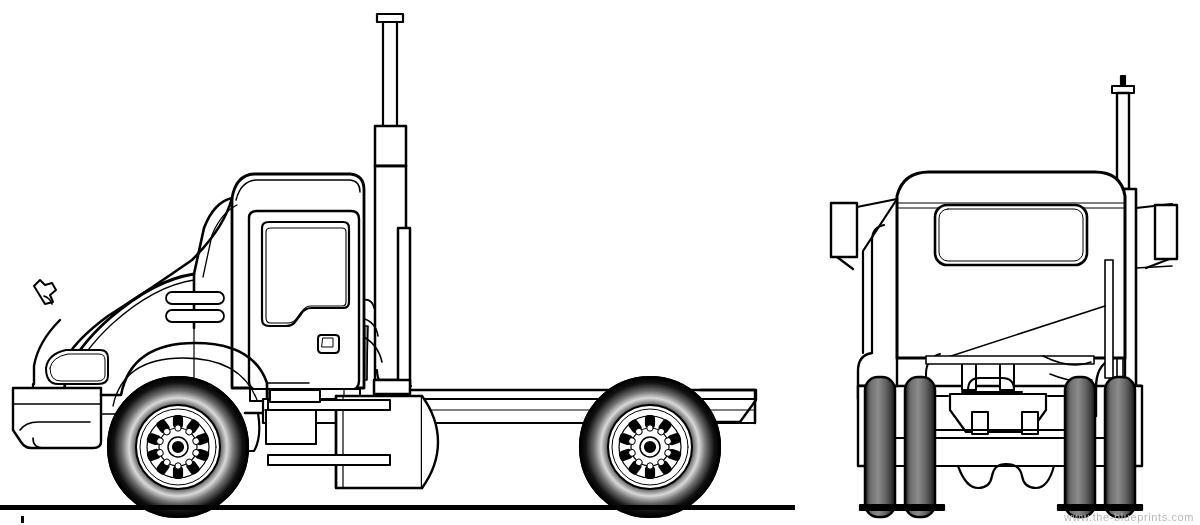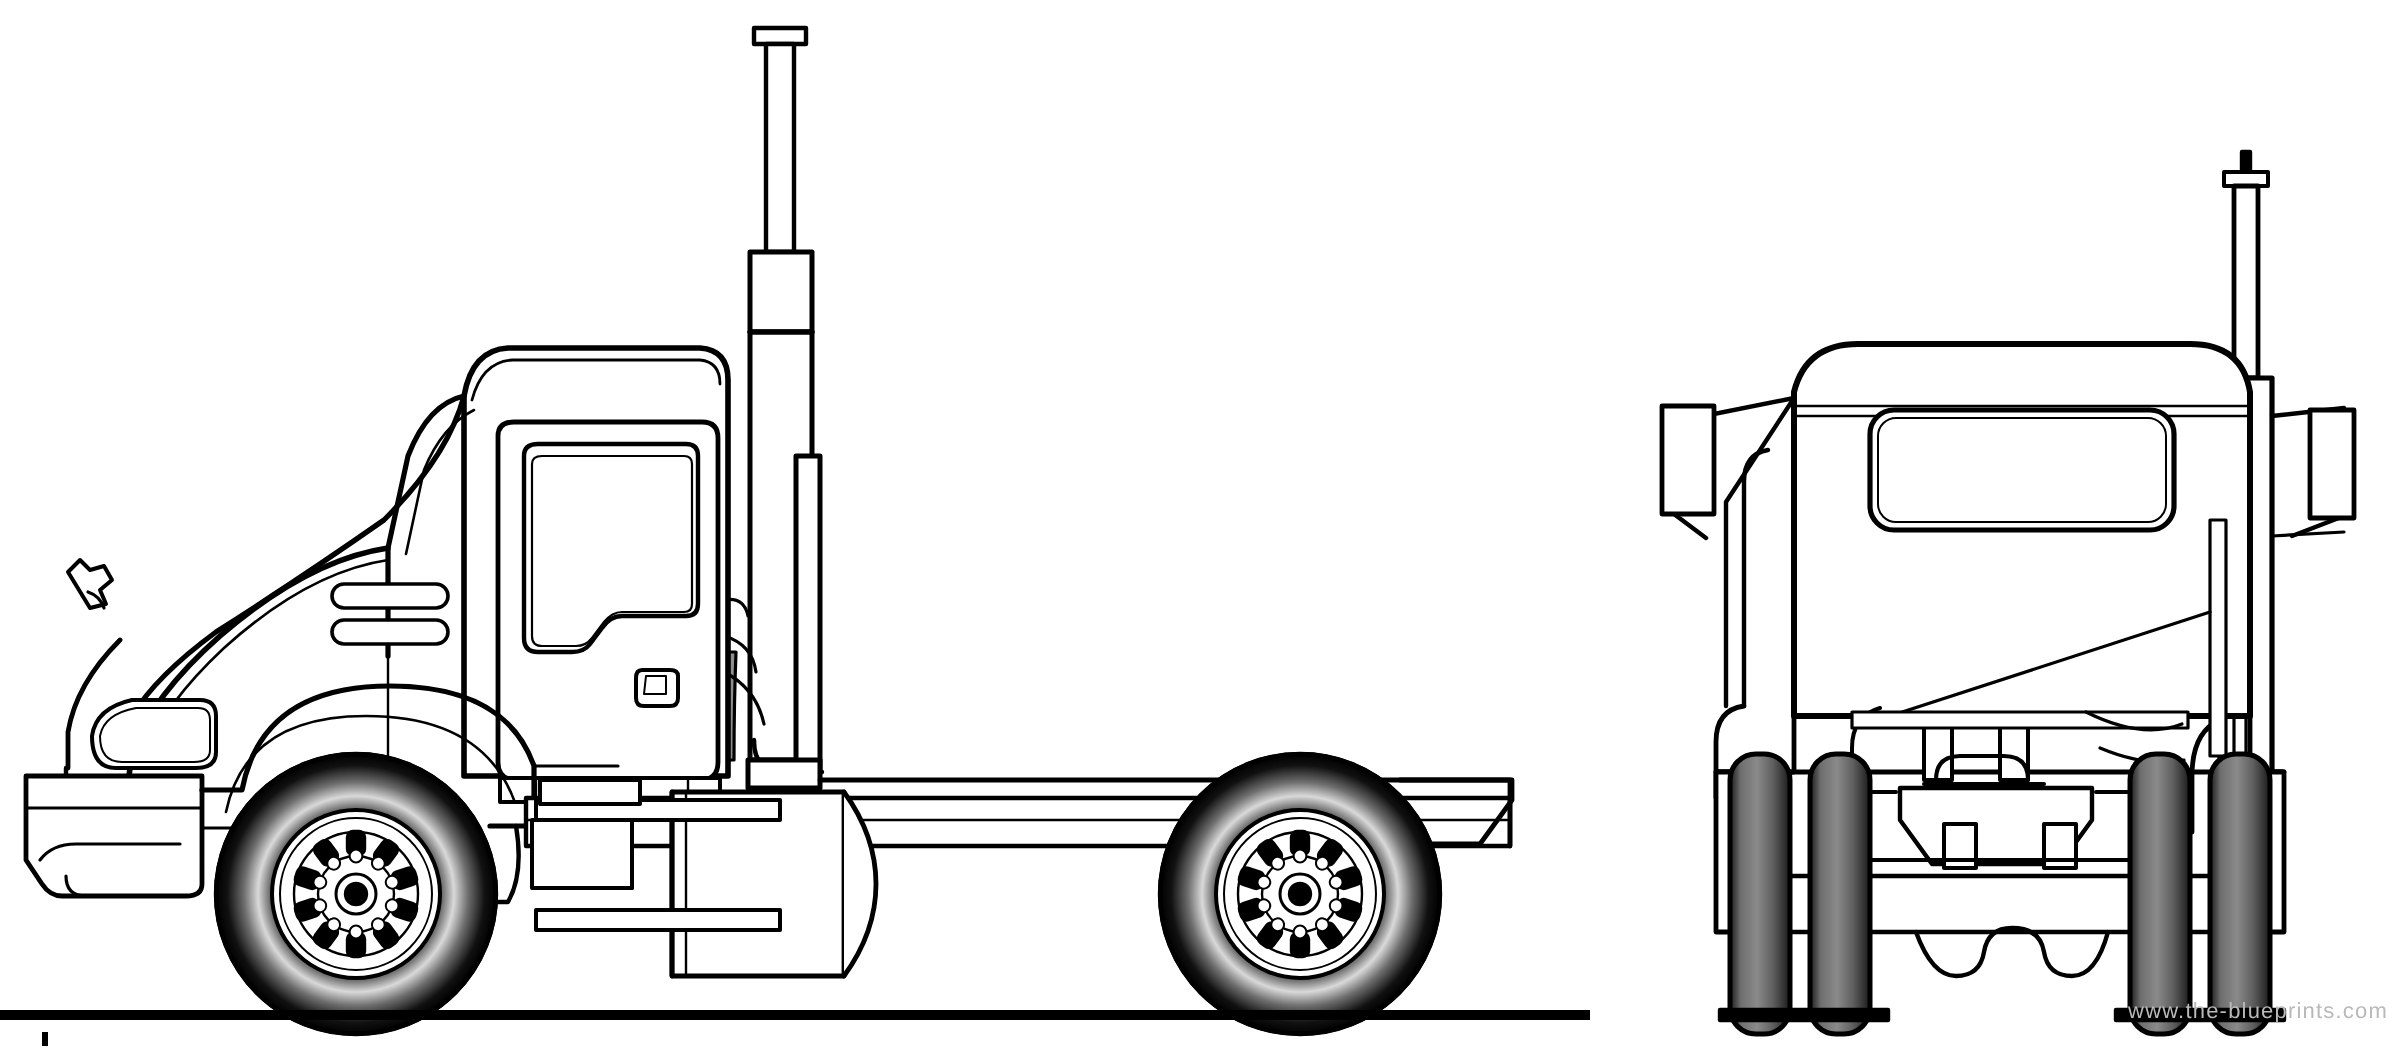"www.the-blueprints.com" .wm { bottom: 13px -> 2px }
